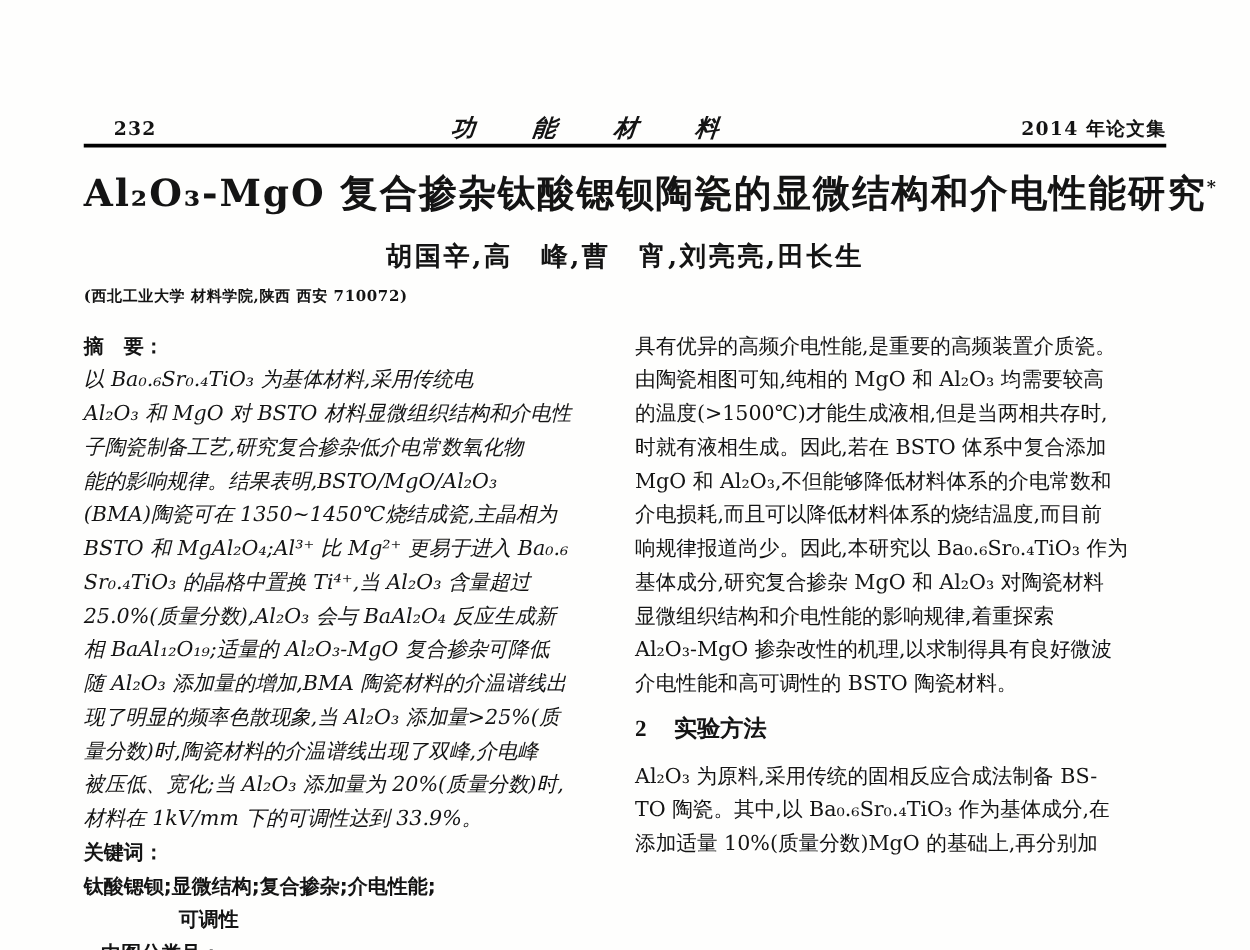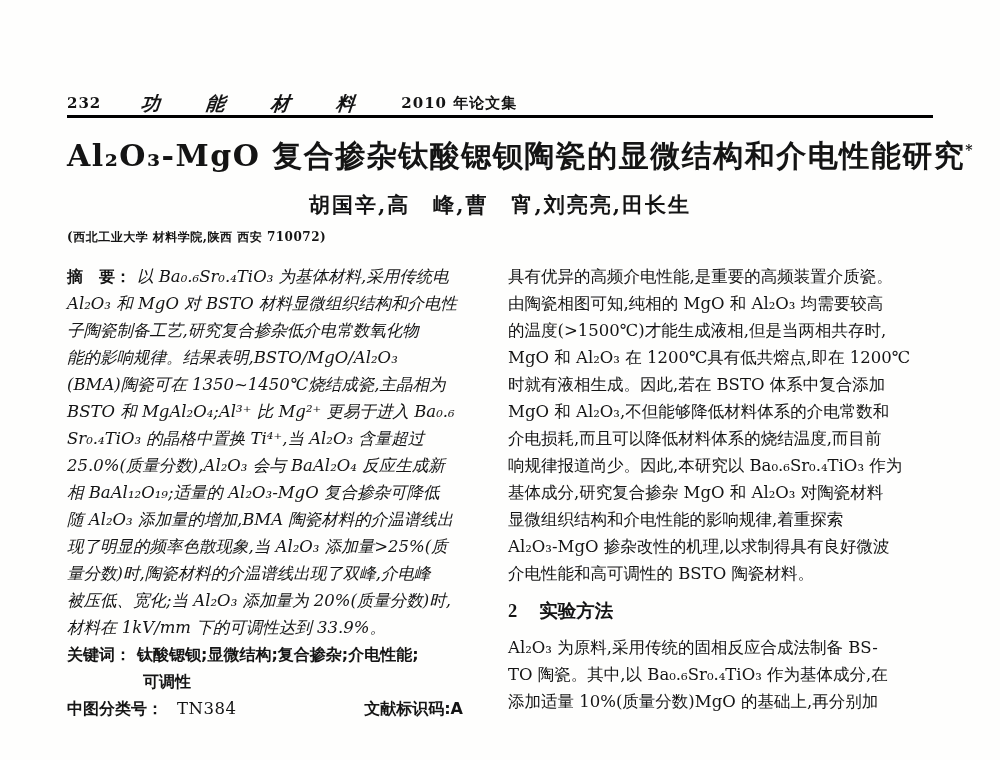"232" .runhead { justify-content: flex-start -> space-between; margin-left: none -> 24px }
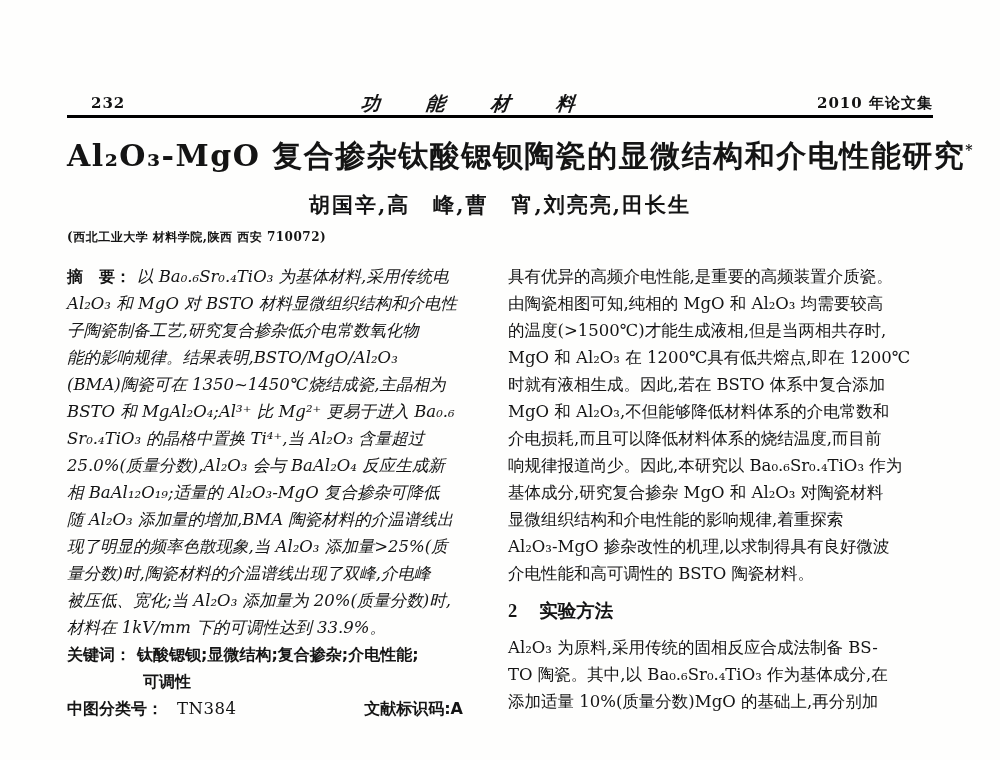"2010 年论文集" span.issue { text: 2010 -> 2014 }
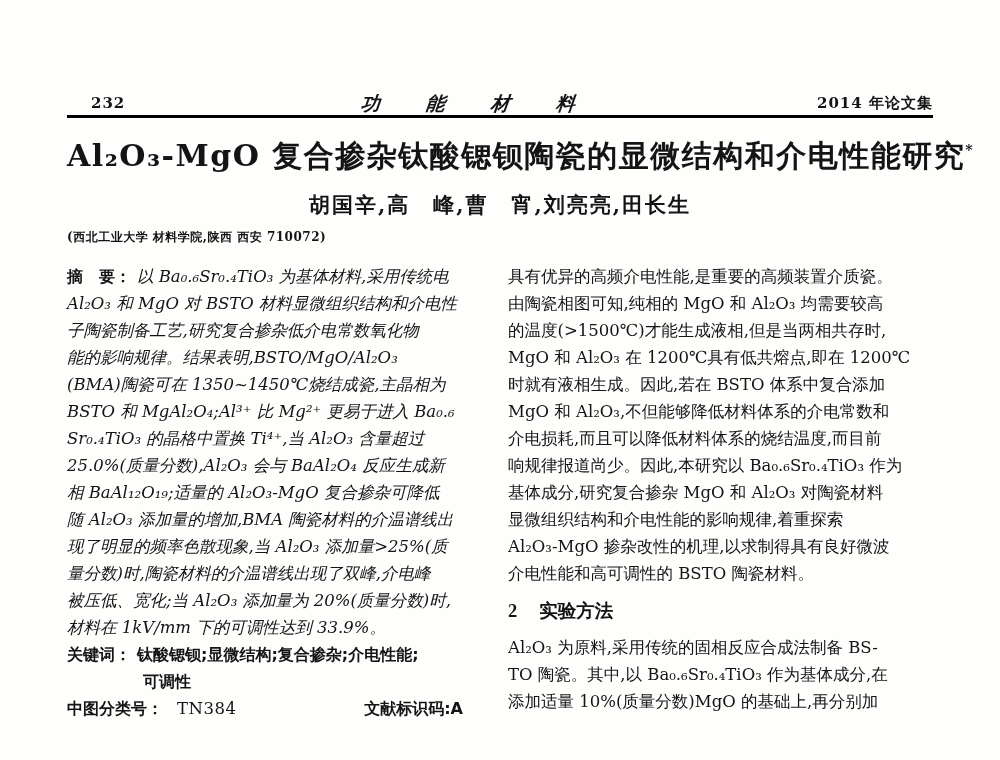"摘 要：" .line { flex-direction: none -> column }
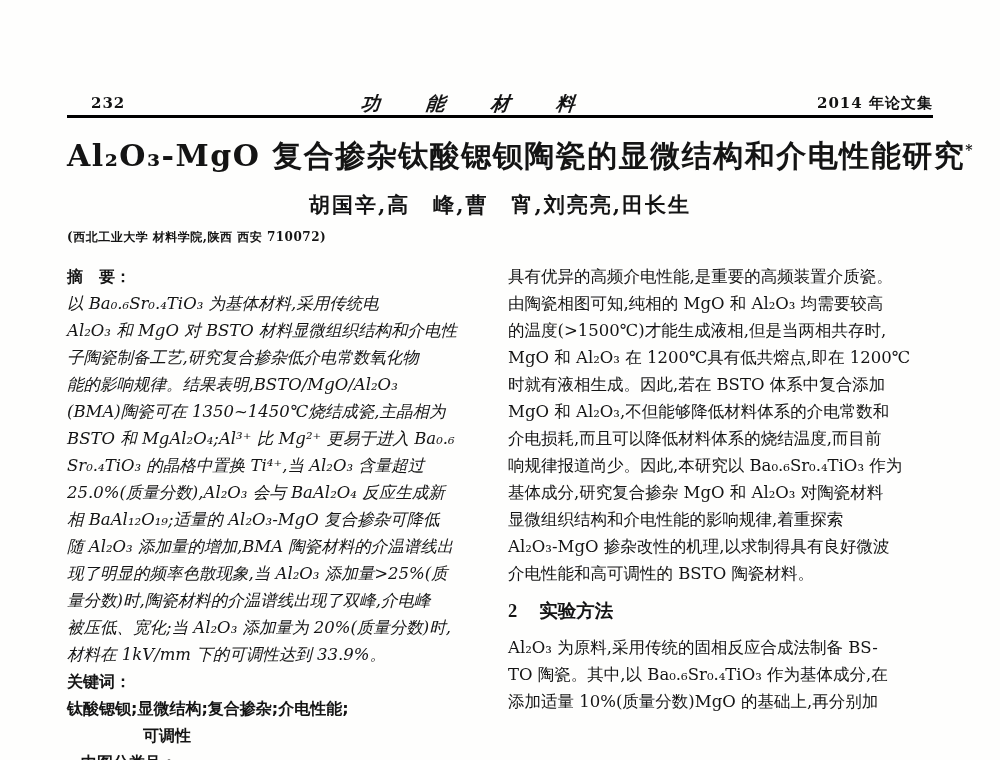"MgO 和 Al₂O₃ 在 1200℃具有低共熔点,即在" div.line { html: <div>MgO 和 Al₂O₃ 在 1200℃具有低共熔点,即在 1200℃</div> -> none }
